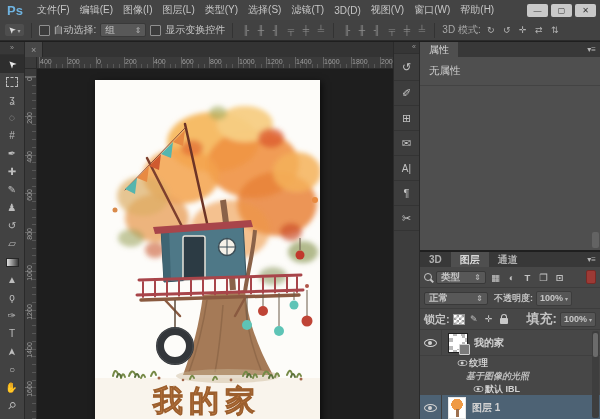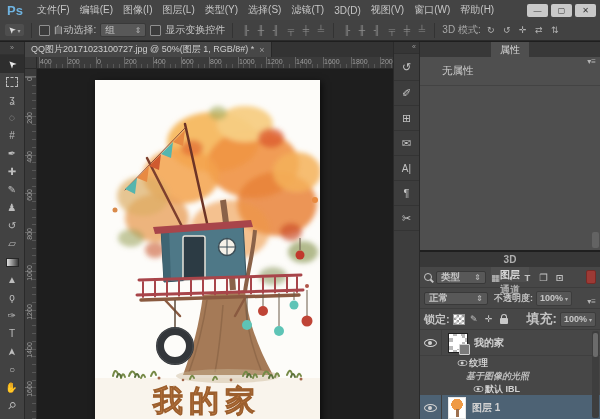"QQ图片20171023100727.jpg @ 50%(图层 1," span { html: <span>QQ图片20171023100727.jpg @ 50%(图层 1, RGB/8#) *</span> -> none }
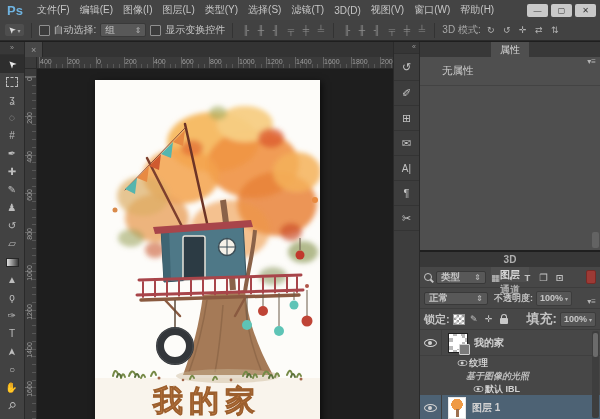"属性" .ptabs { flex-direction: column -> none }
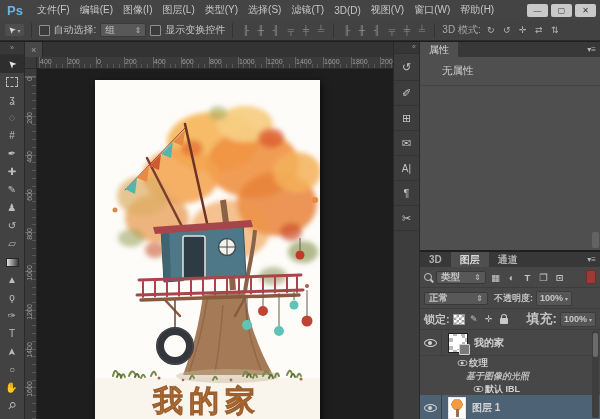"无属性" .props-empty { padding: 7px 22px -> 7px 9px }
